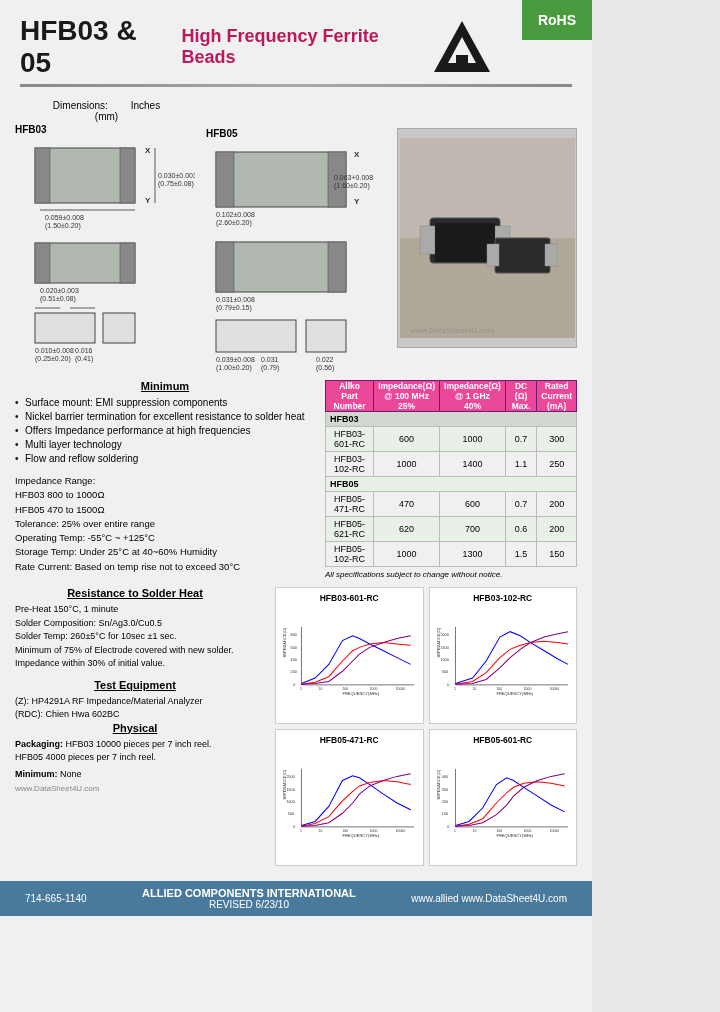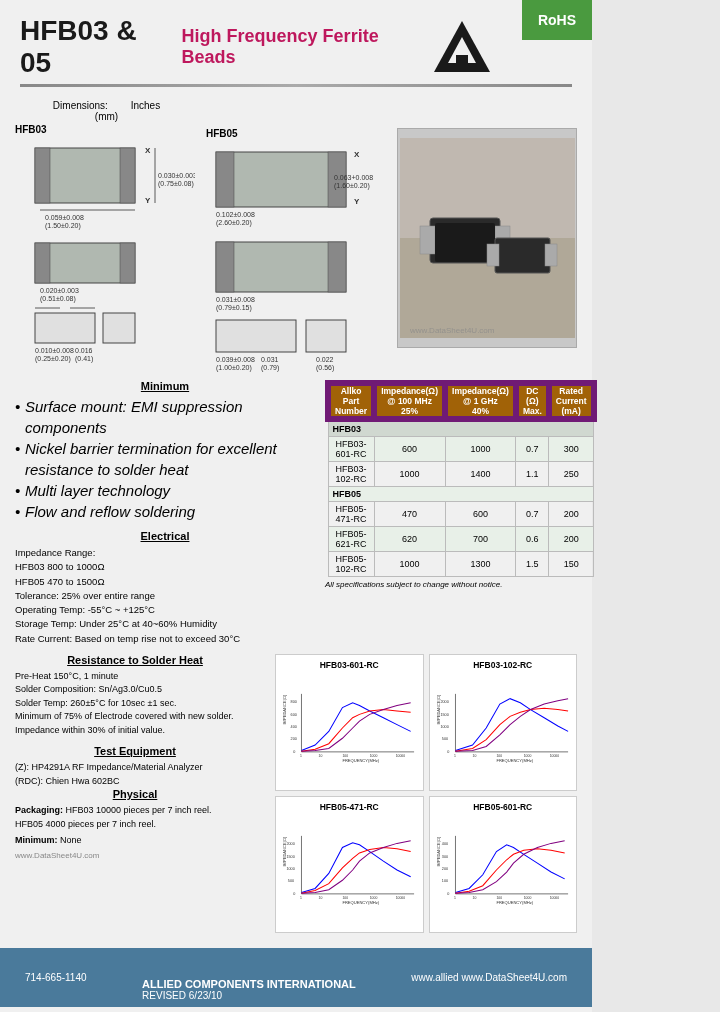"Allko" .specs-table th { background: #a16207 -> #ec4899; border: 6px solid #701a75 -> 1px solid #701a75 }
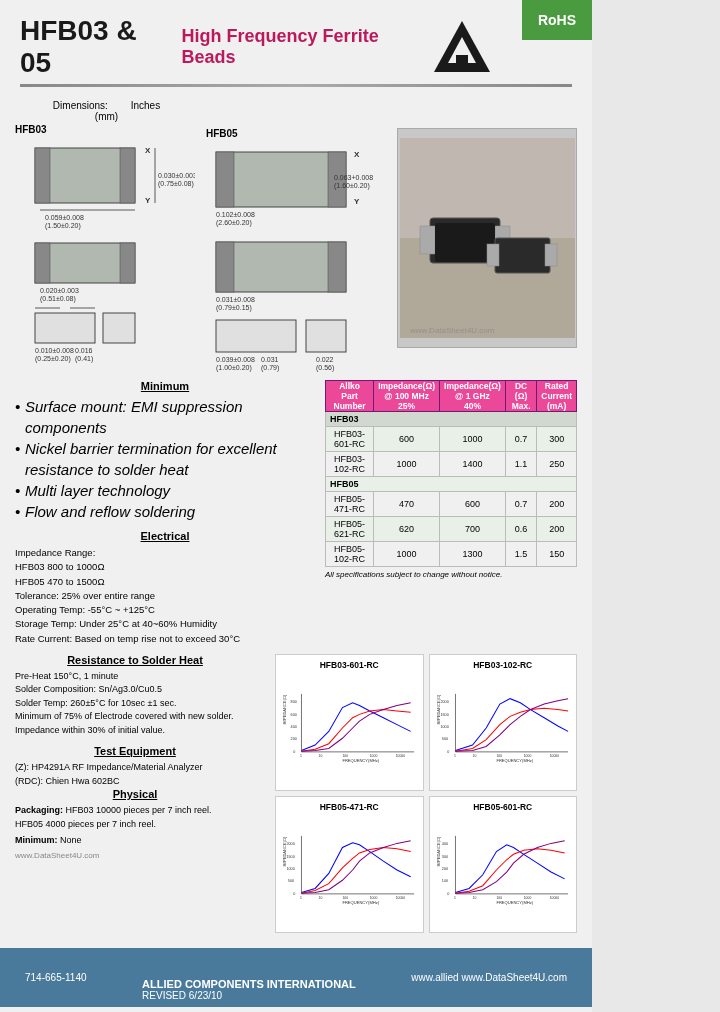"Surface mount: EMI suppression" .feature-list li { font-size: 15px -> 10px; font-style: italic -> none }
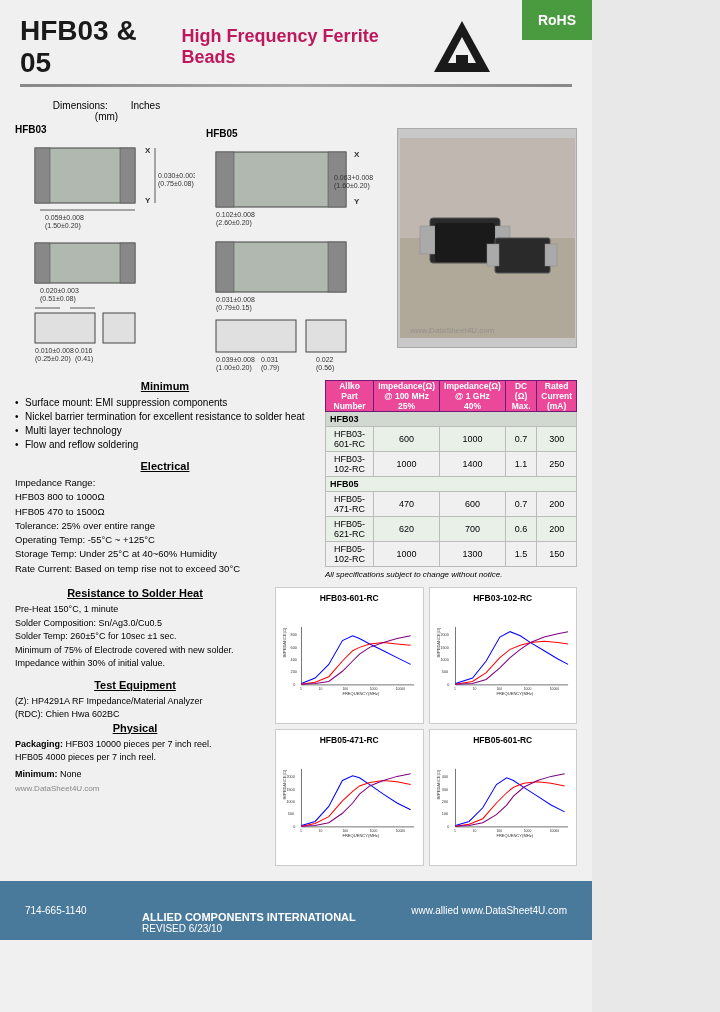"Offers Impedance performance at high" li { html: none -> <li>Offers Impedance performance at high frequencies</li> }
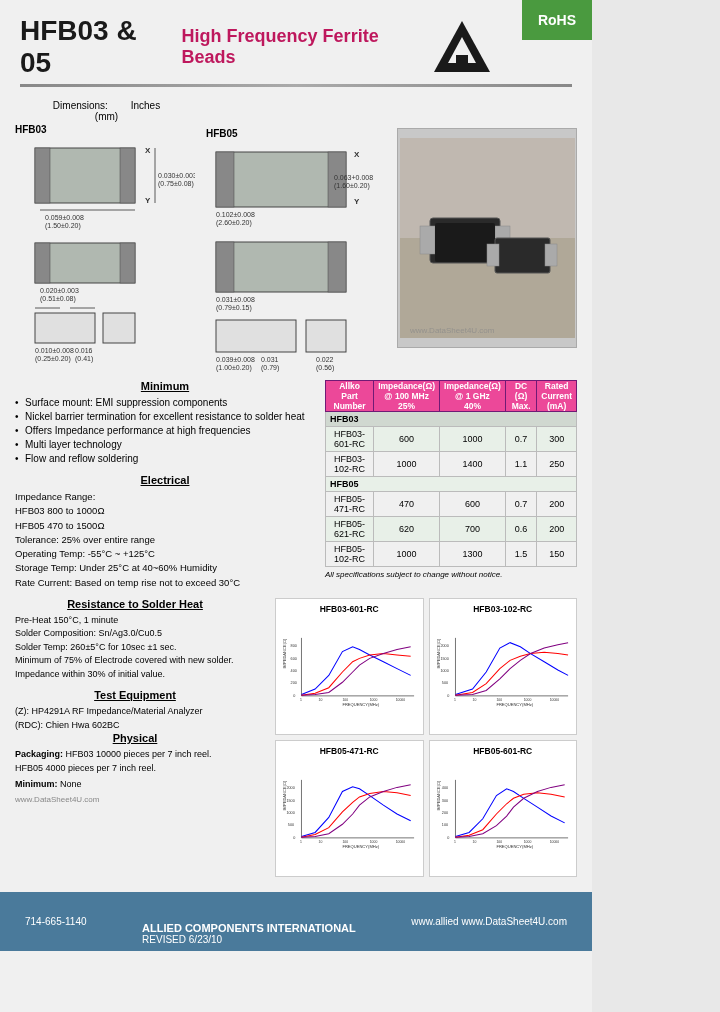"Electrical" div.section-title { html: <div>Electrical</div> -> none }
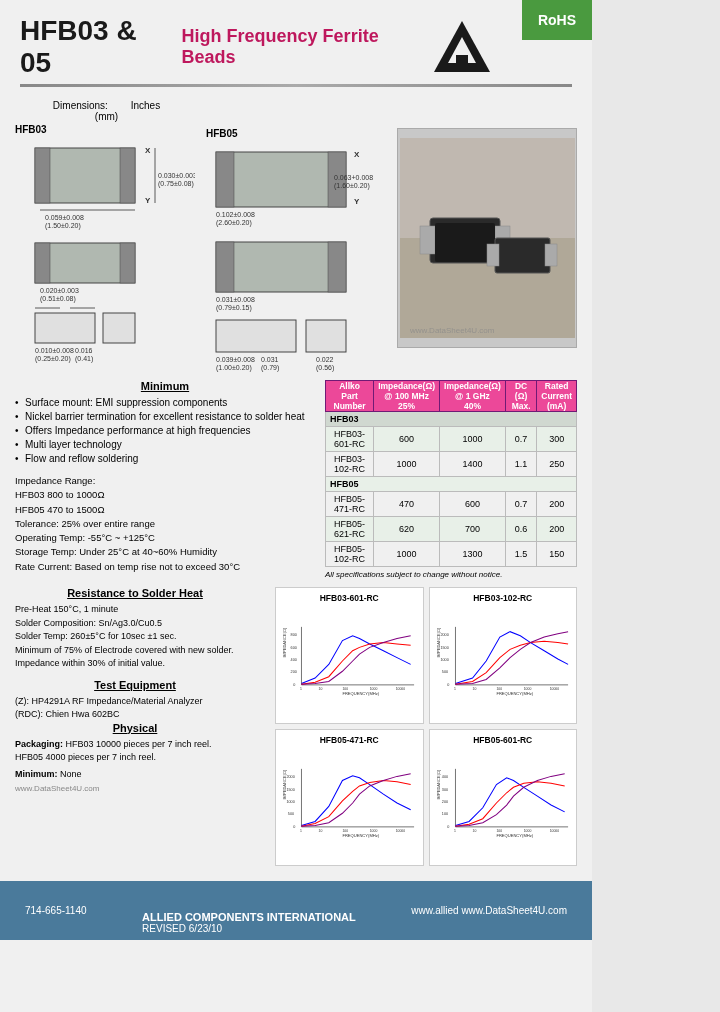"ALLIED COMPONENTS INTERNATIONAL" .footer-center { margin-top: 24px -> none; text-align: none -> center }
